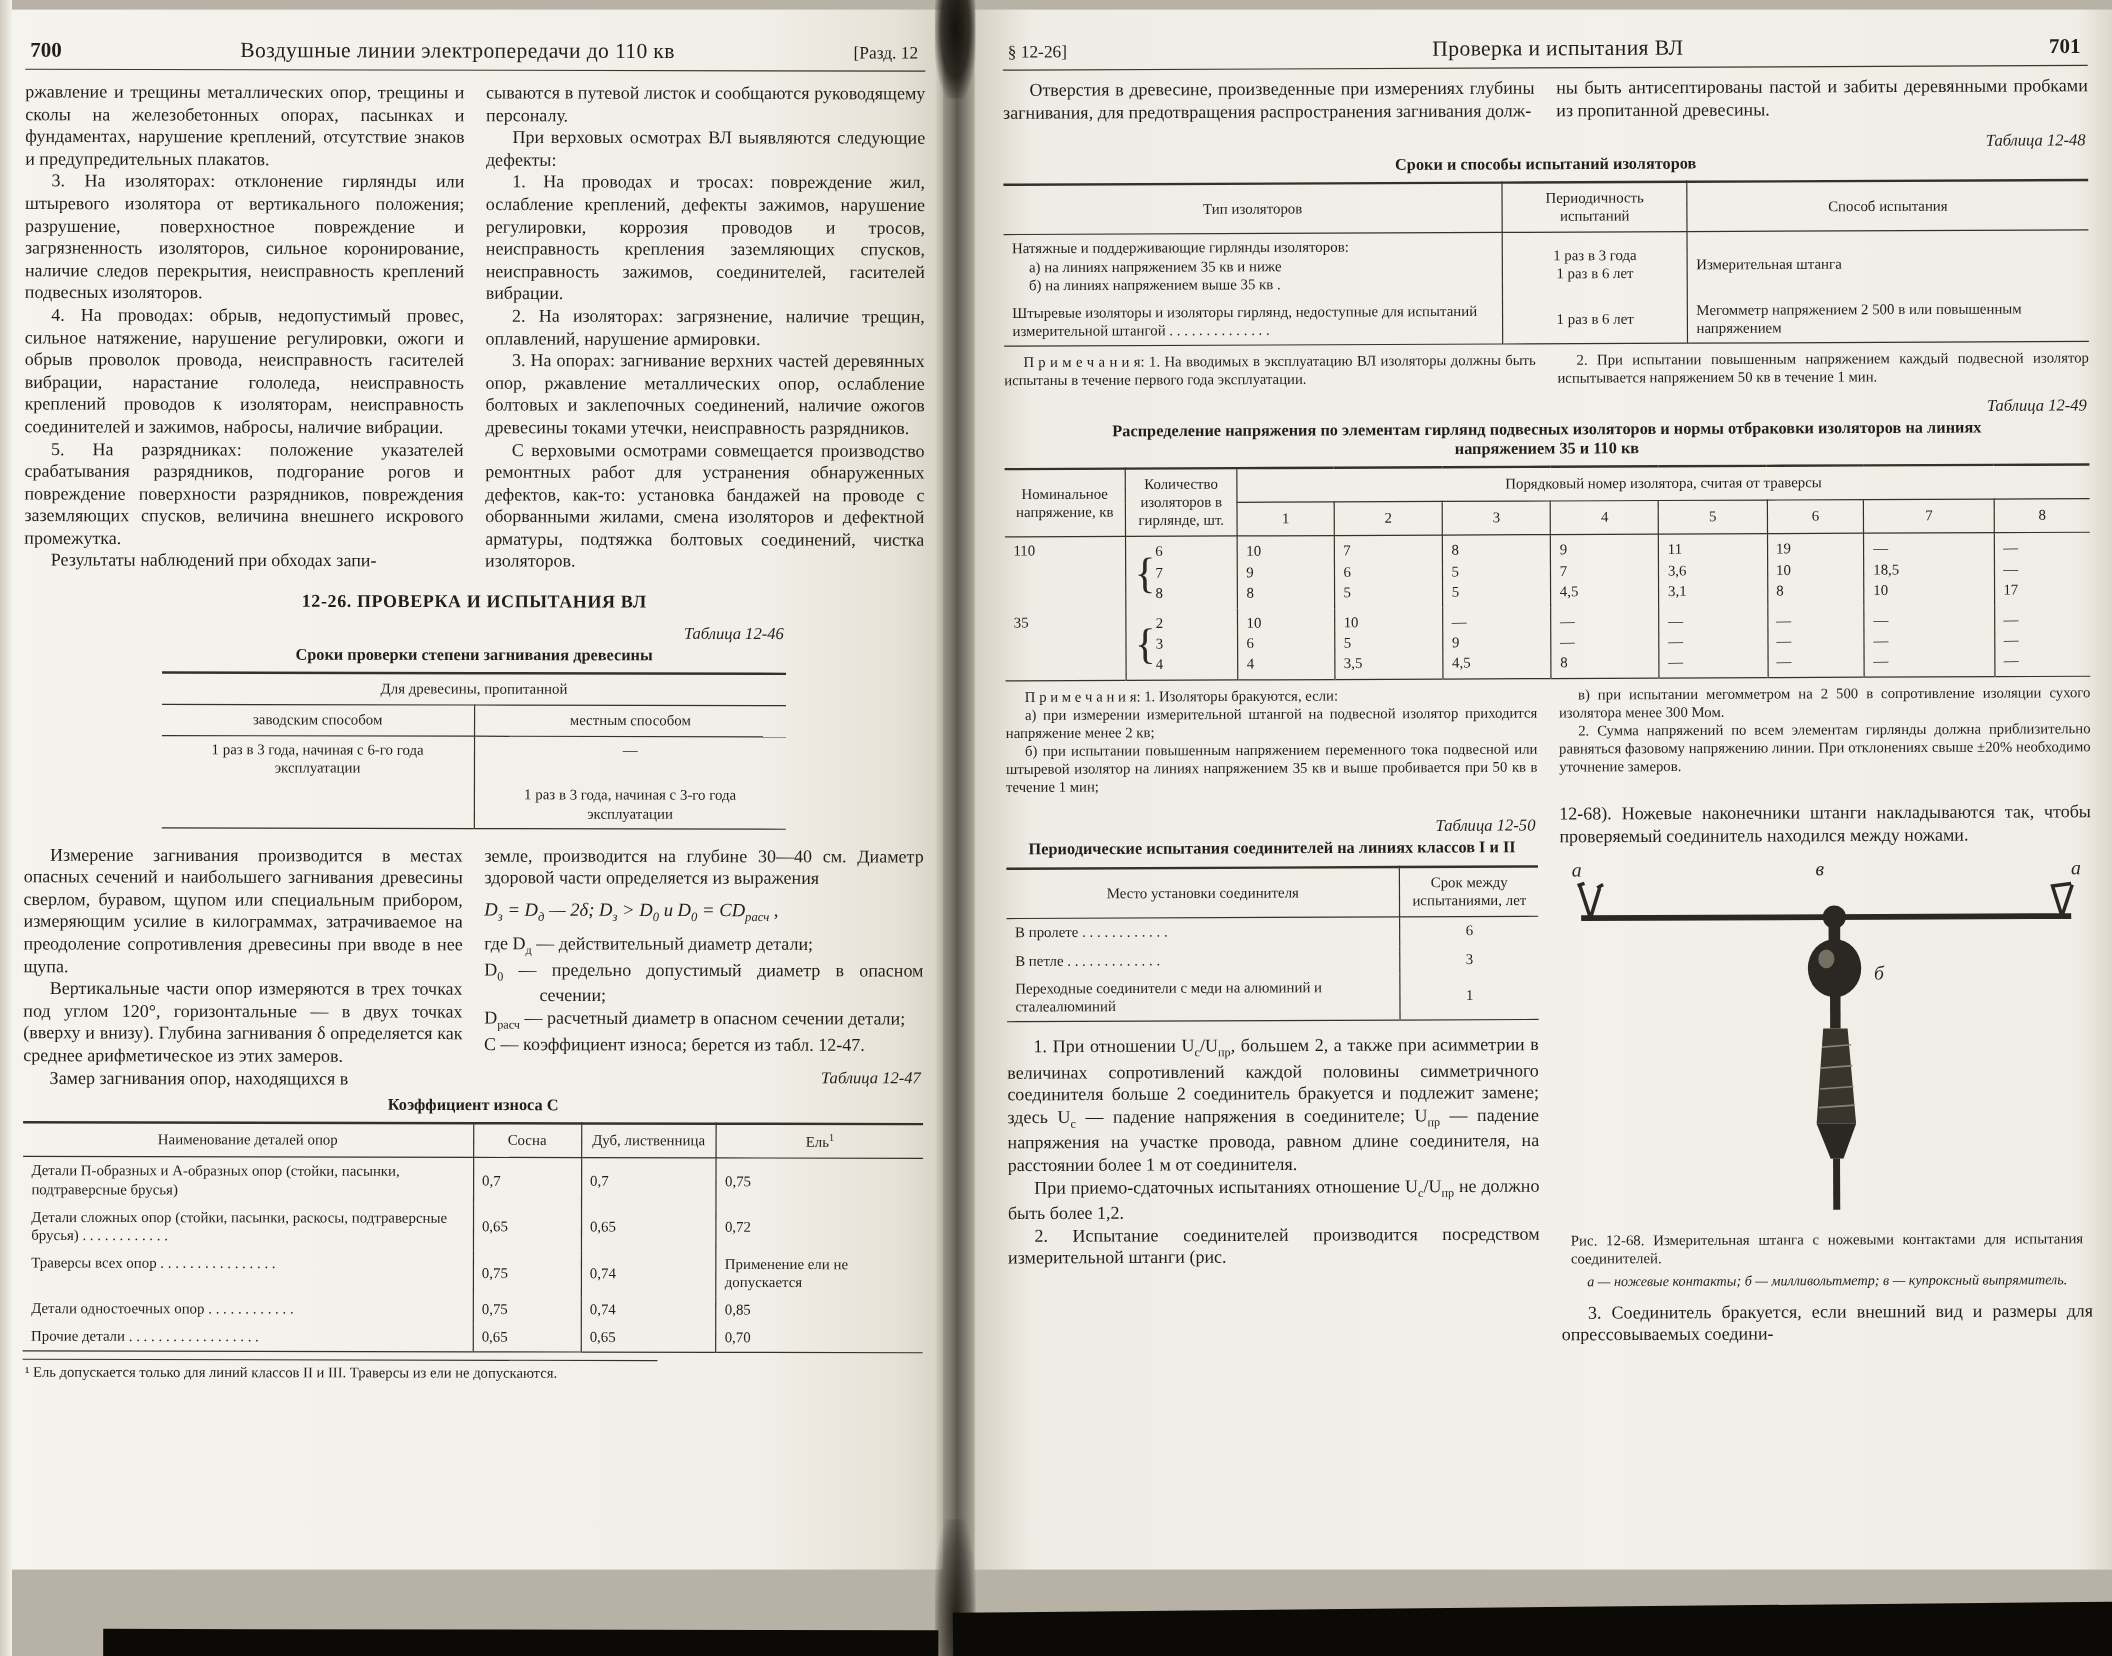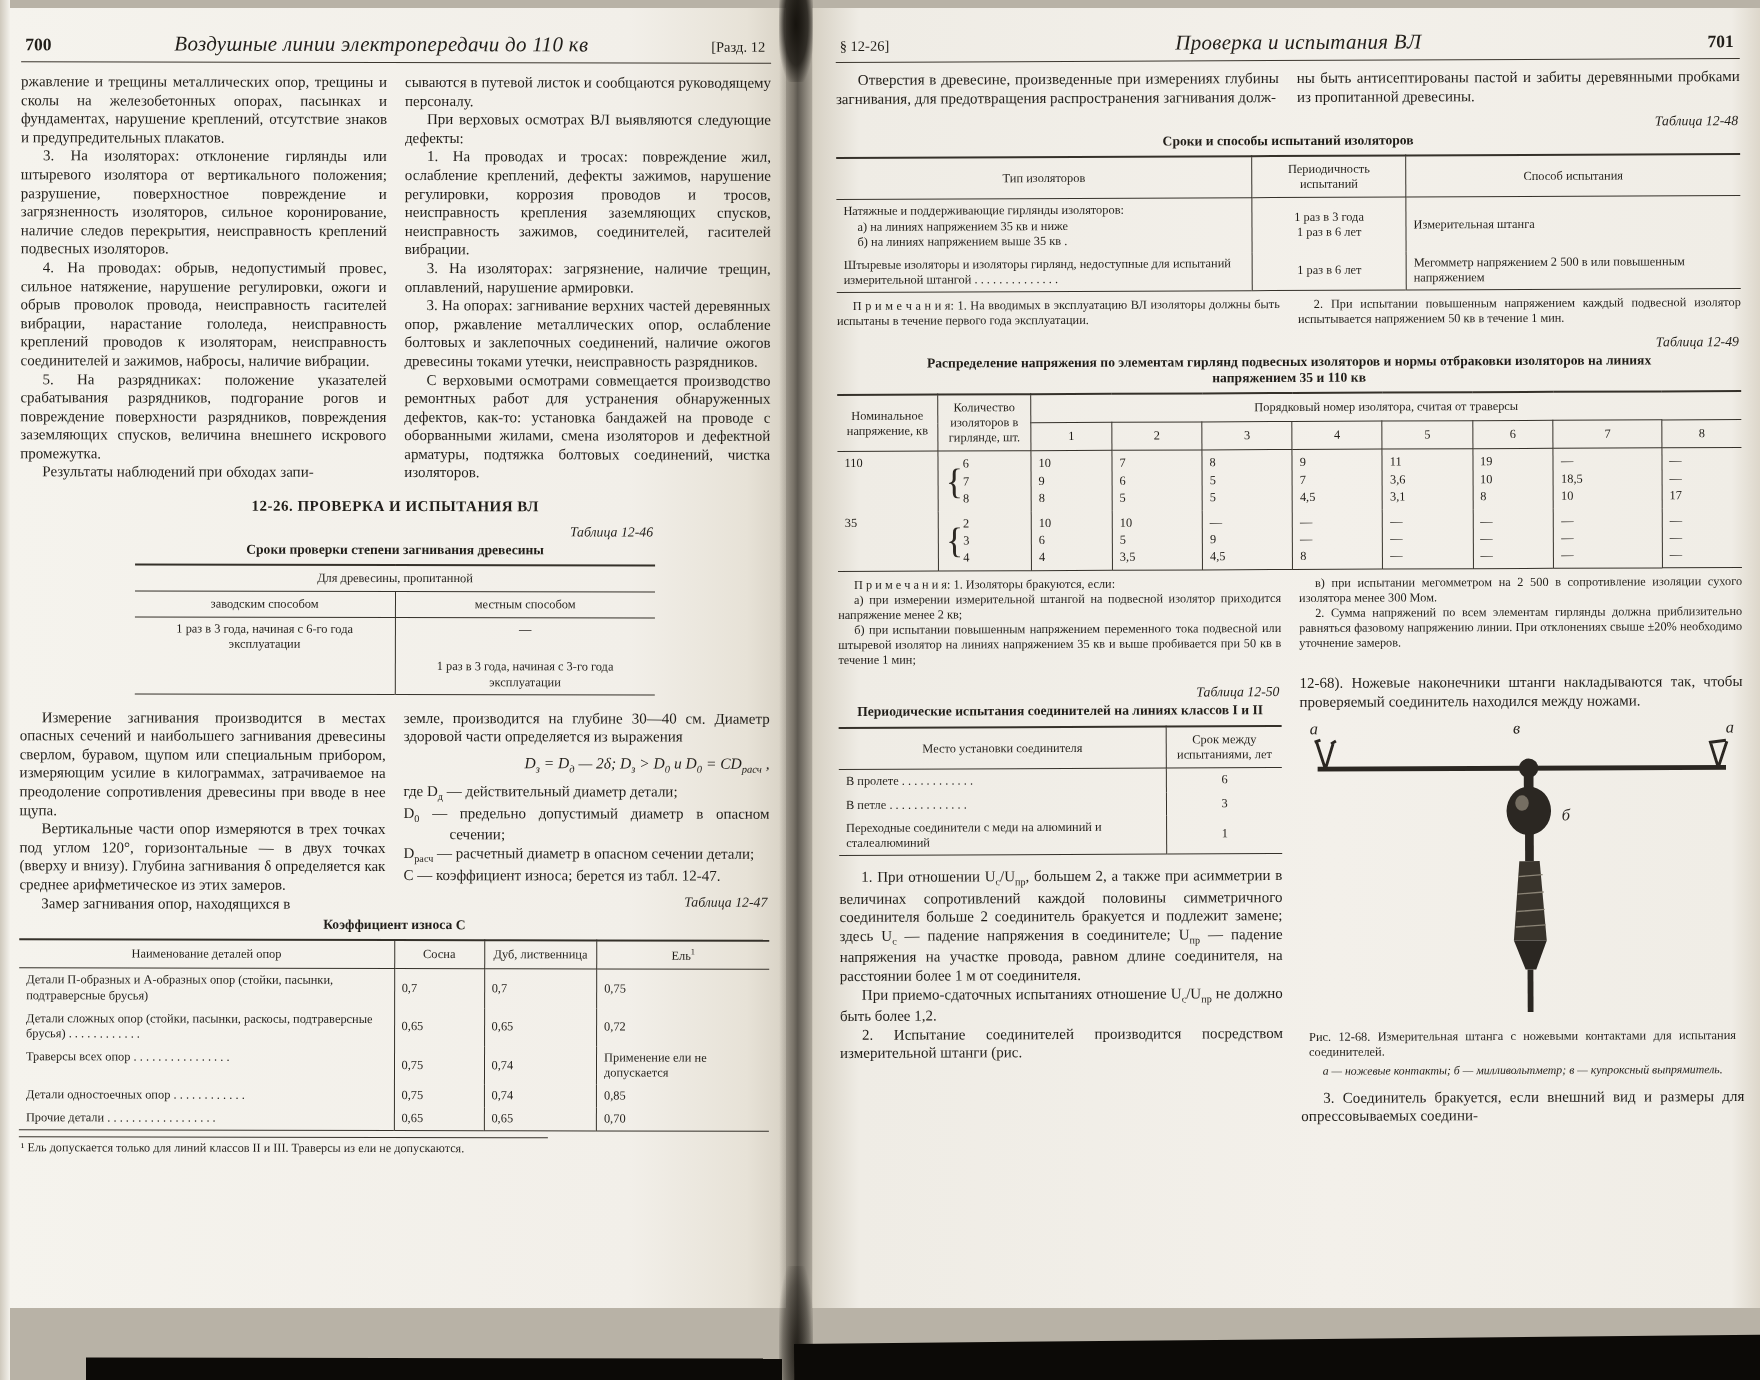"Воздушные линии электропередачи до 110" .phead .title { font-size: 21px -> 18px; font-style: italic -> none }
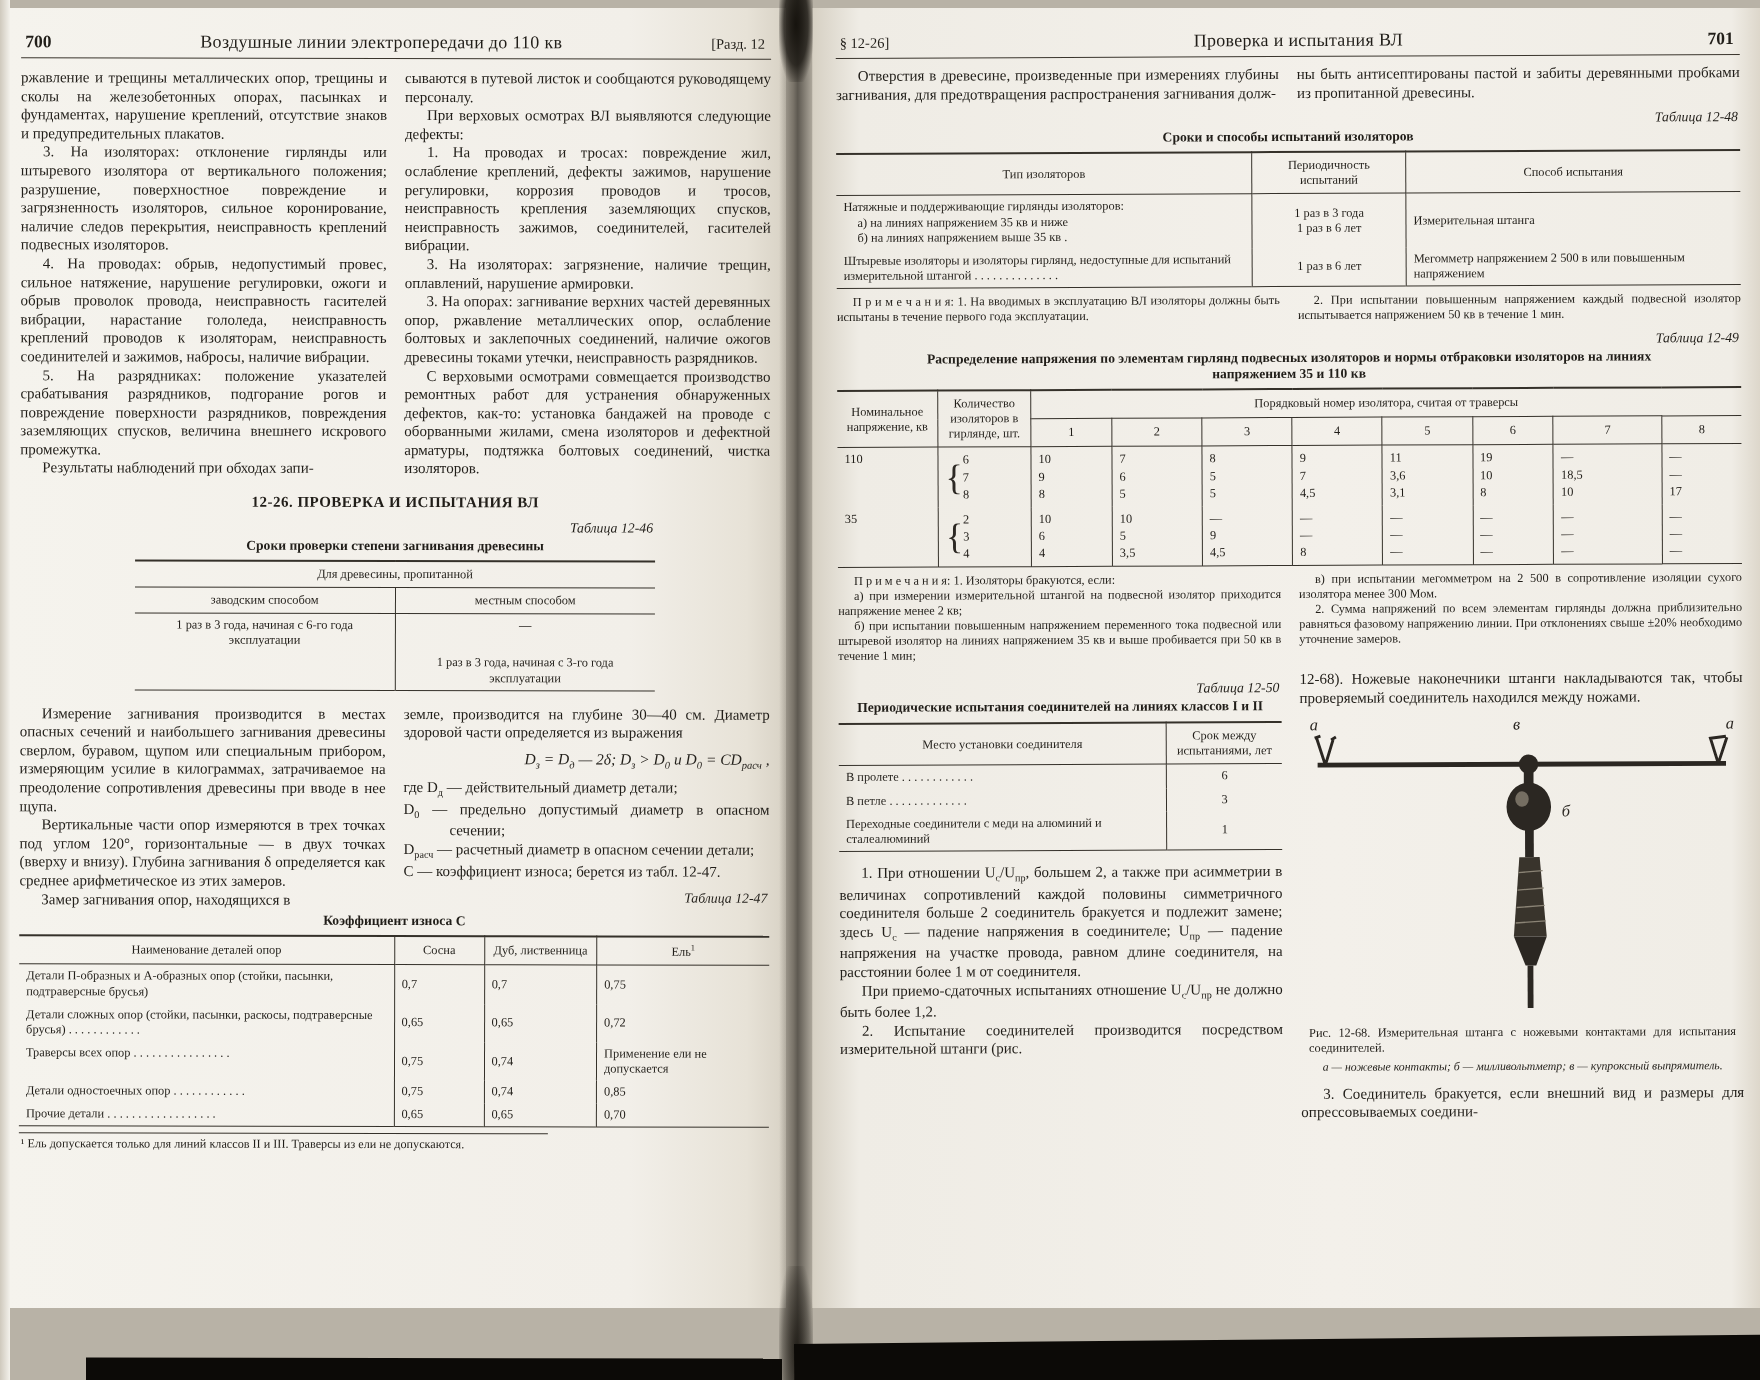"3. На изоляторах: загрязнение, наличие" p { text: 3 -> 2 }
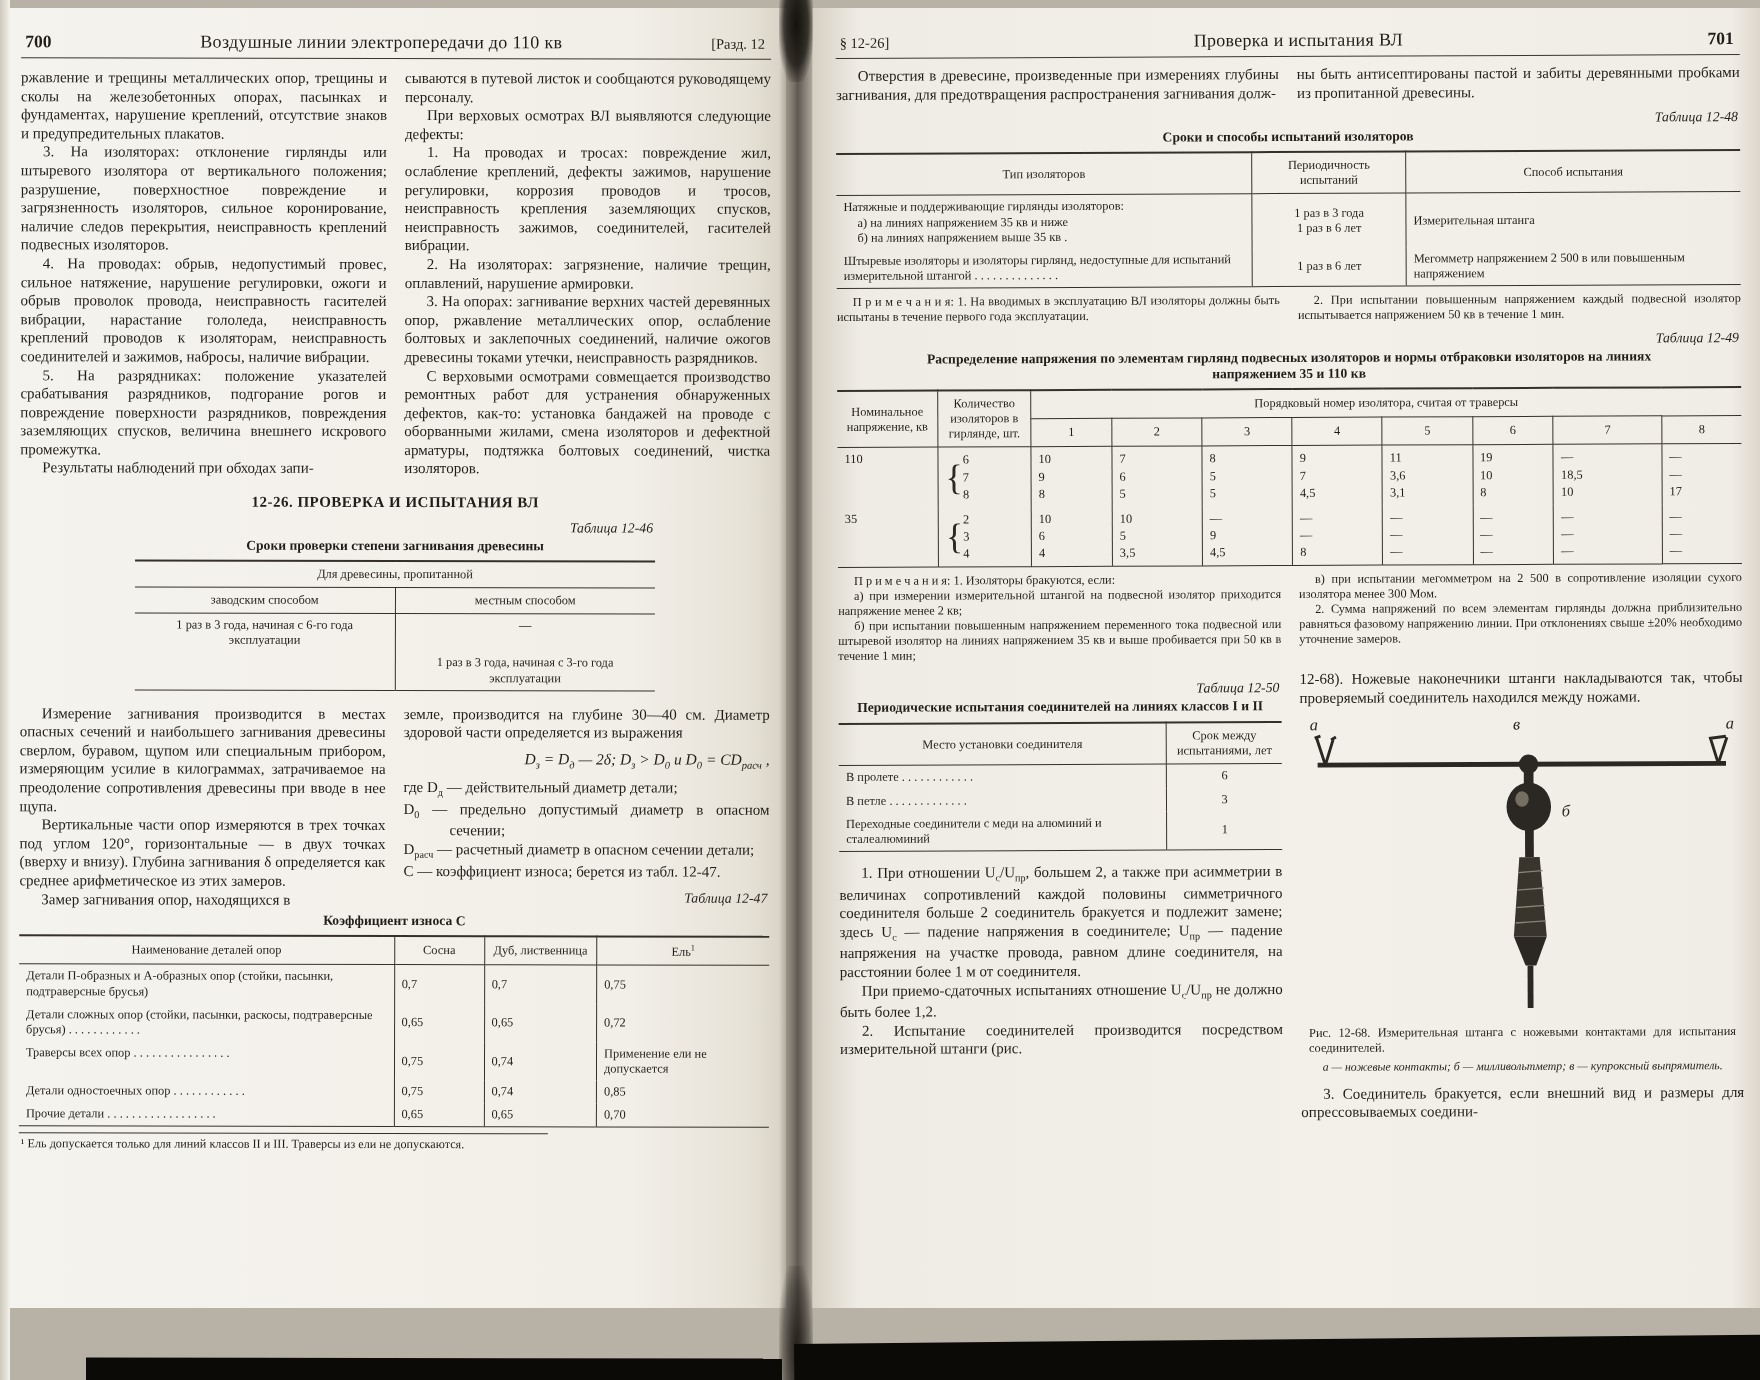"Dз = Dд — 2δ;" .formula { text-align: right -> left }
